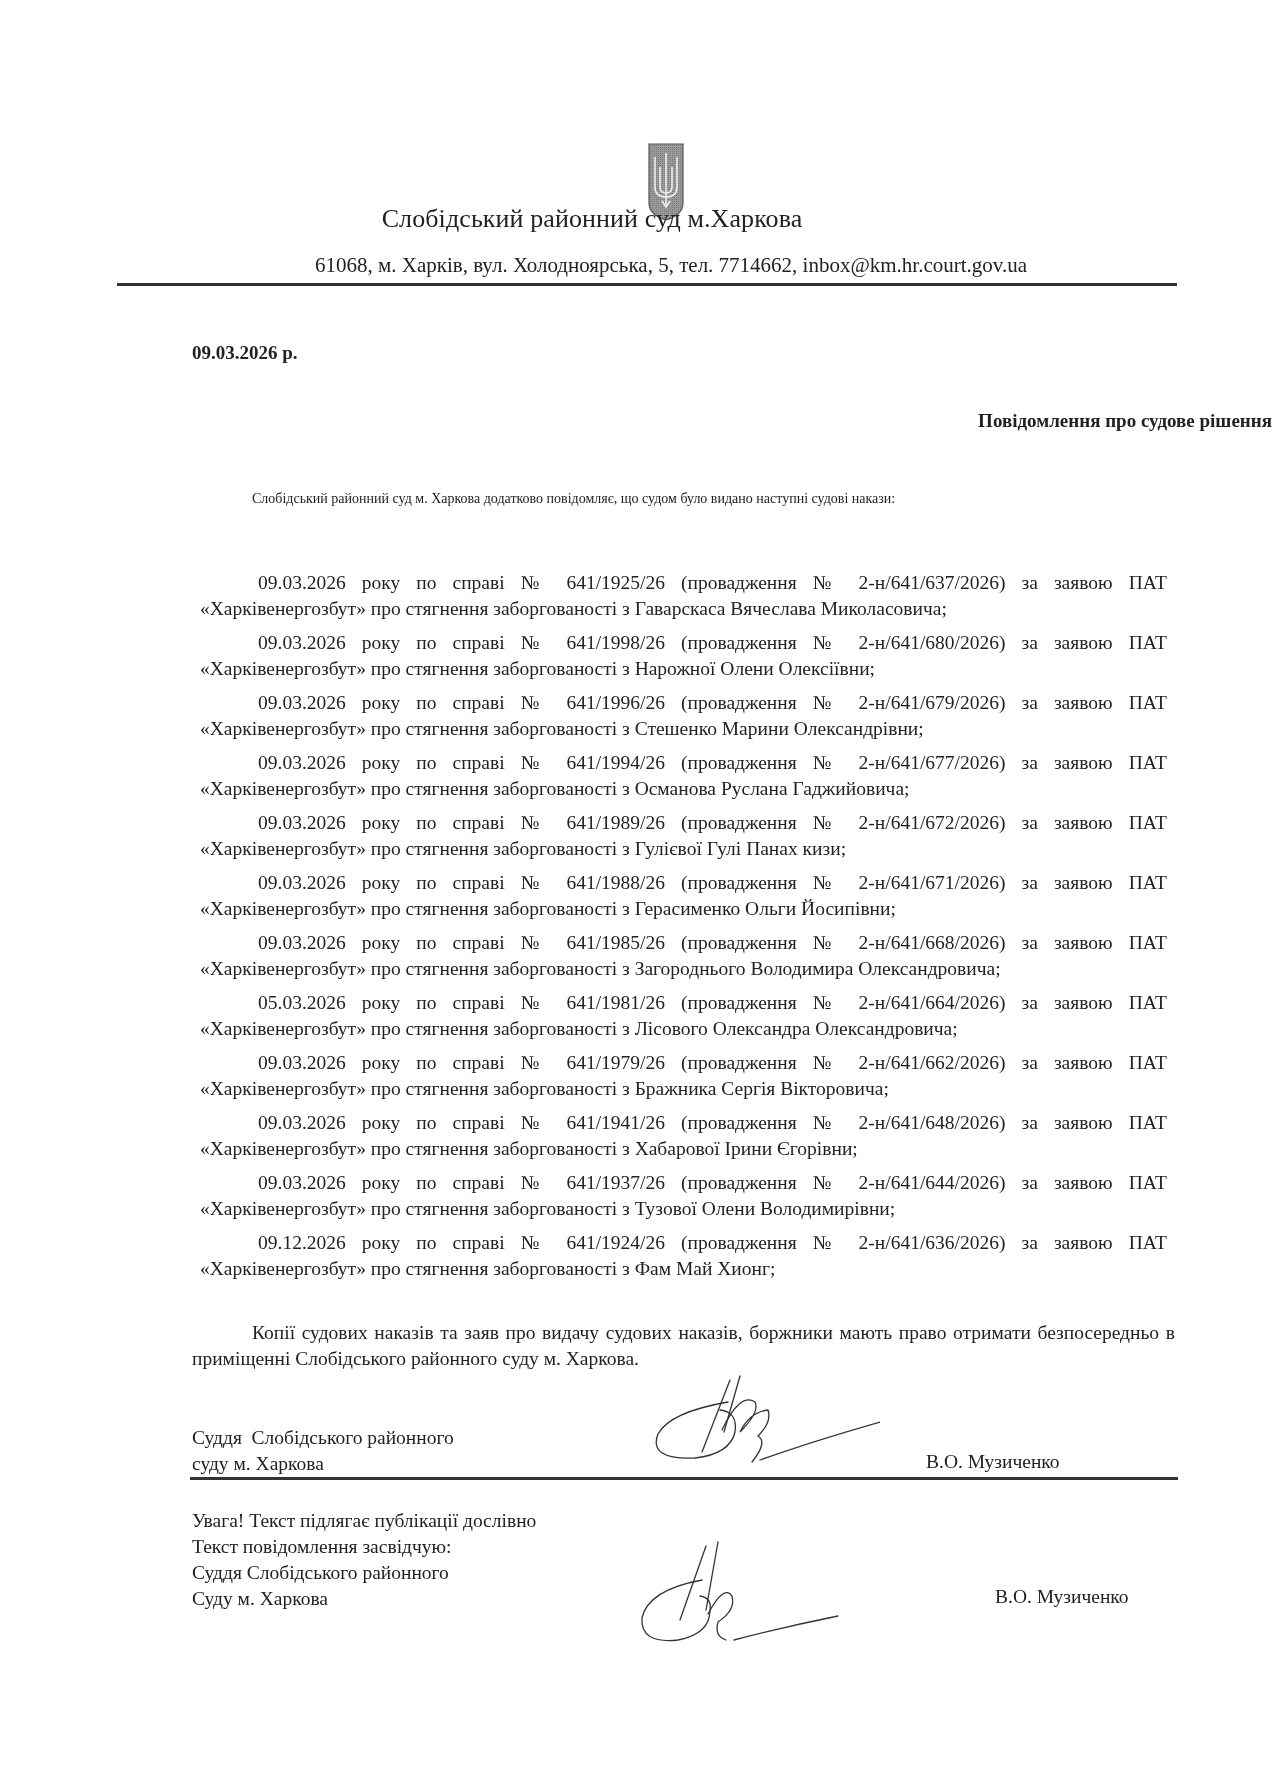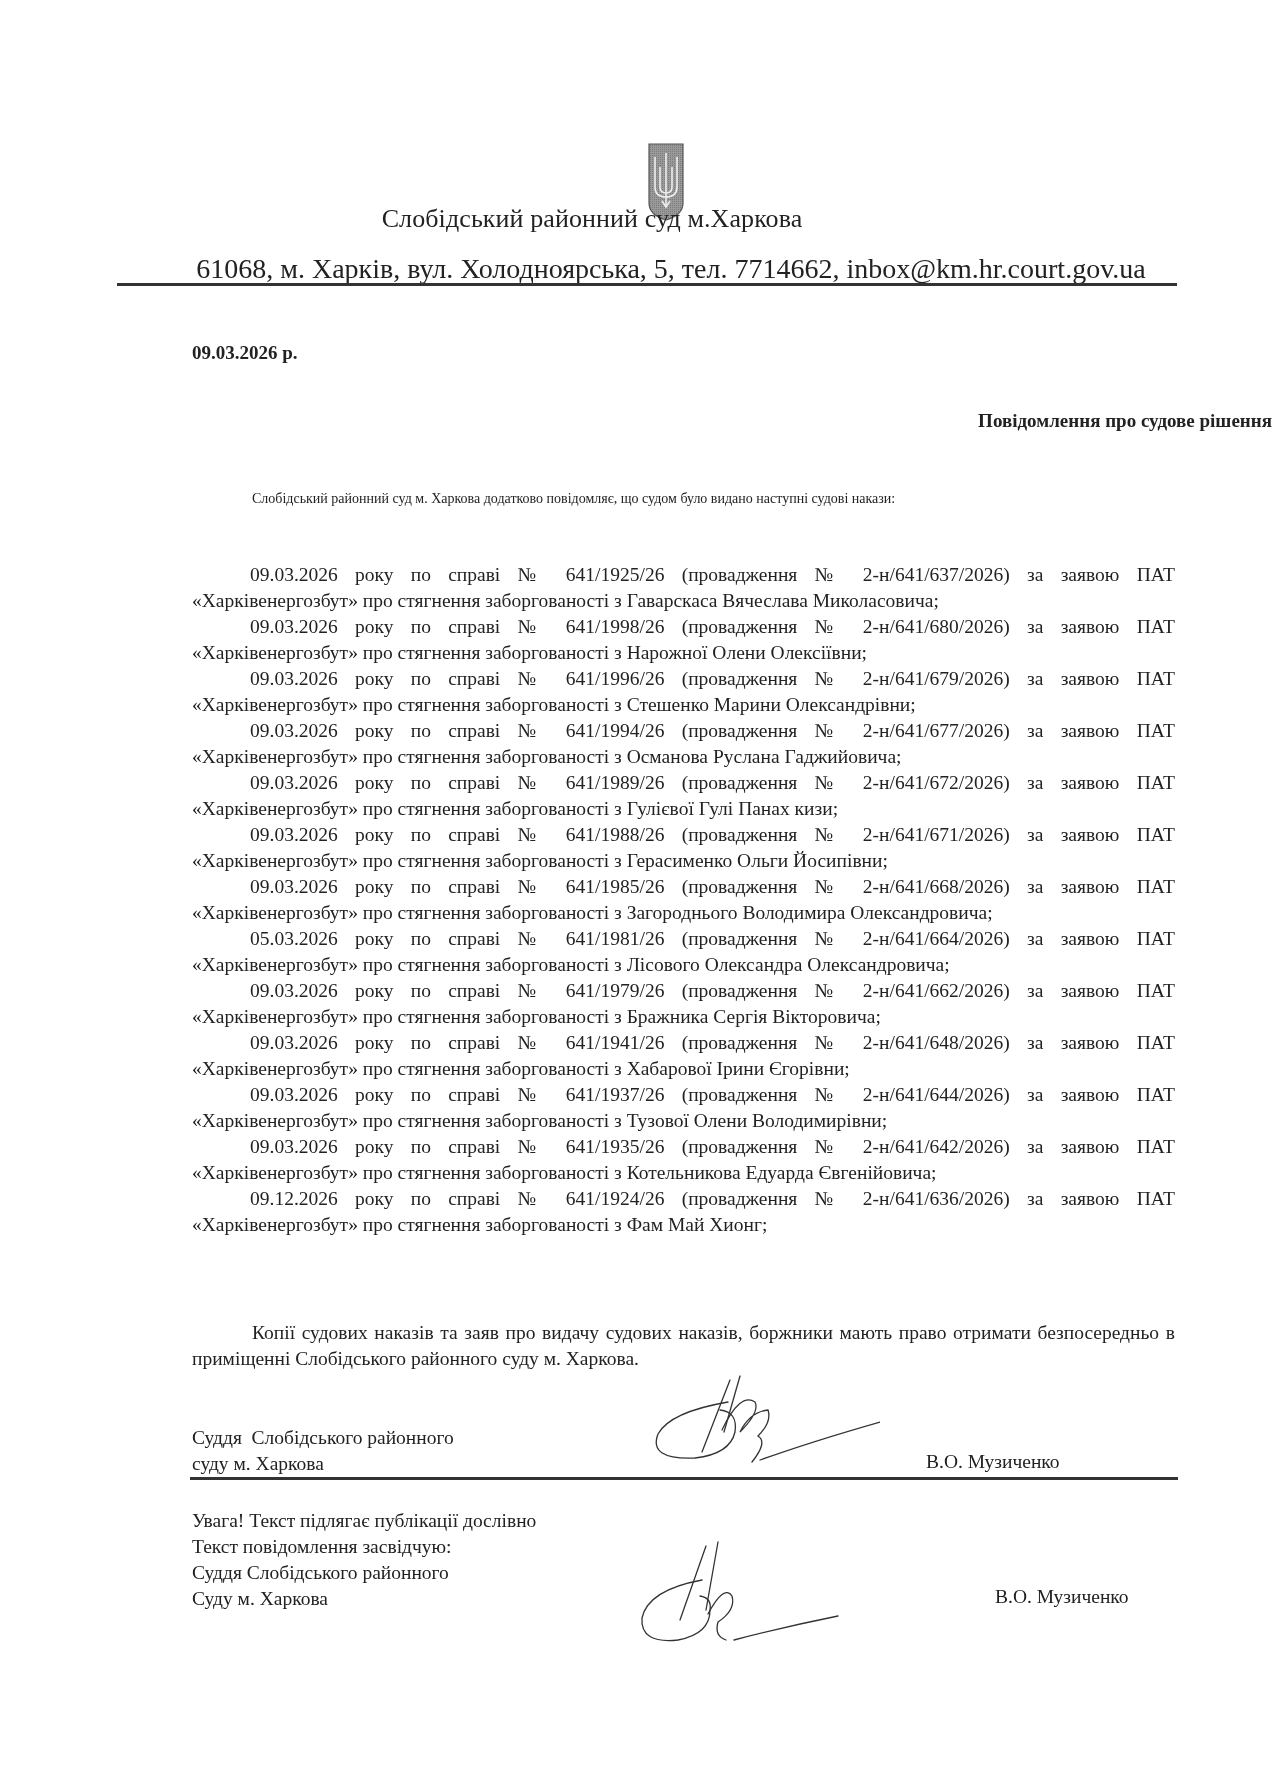"61068, м. Харків, вул. Холодноярська," .court-address { font-size: 28px -> 21px }
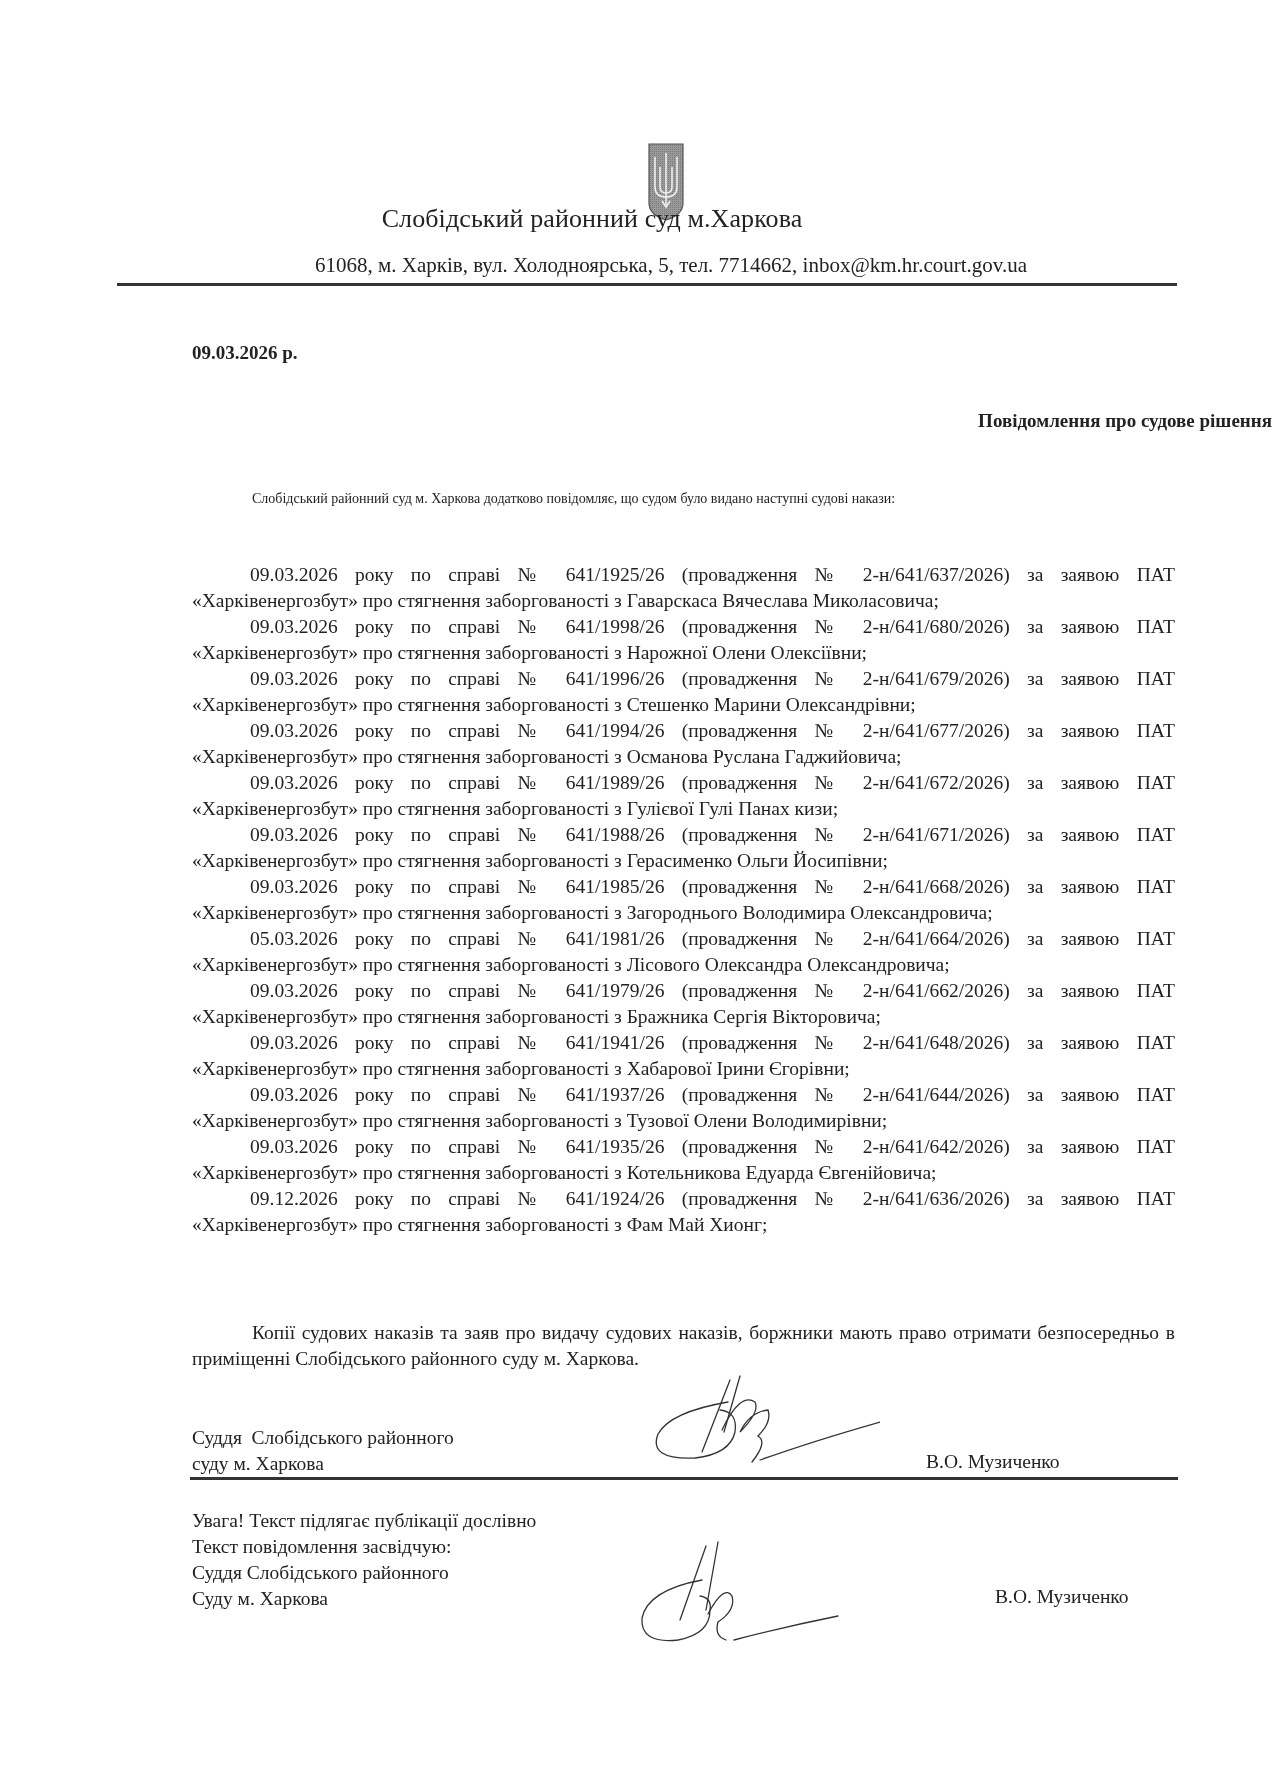"09.03.2026 року по справі №" .order { margin: 0 -> 8px }
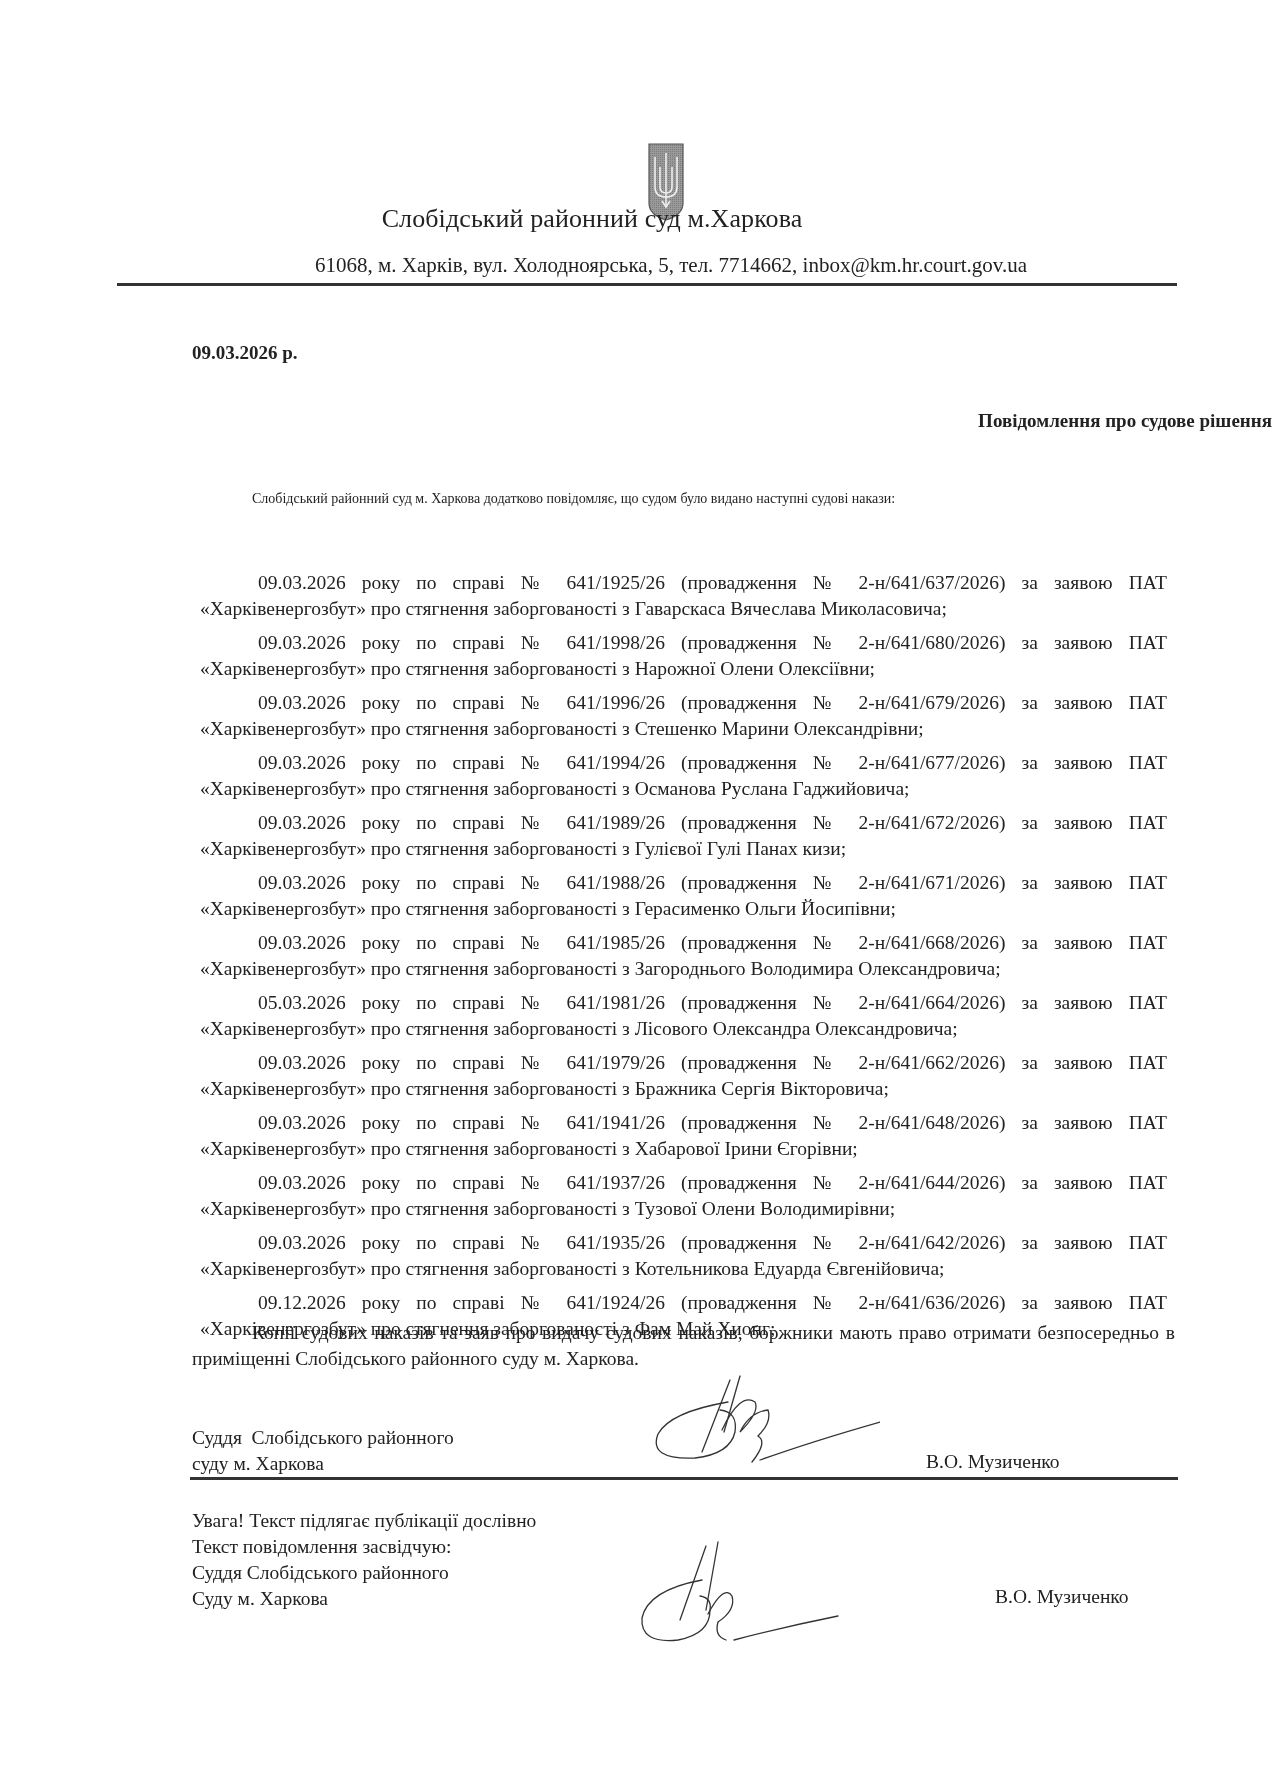"09.03.2026 року по справі № 641/1935/26" p.order { html: <p>09.03.2026 року по справі № 641/1935/26 (провадження № 2-н/641/642/2026) за заявою ПАТ «Харківенергозбут» про стягнення заборгованості з Котельникова Едуарда Євгенійовича;</p> -> none }
